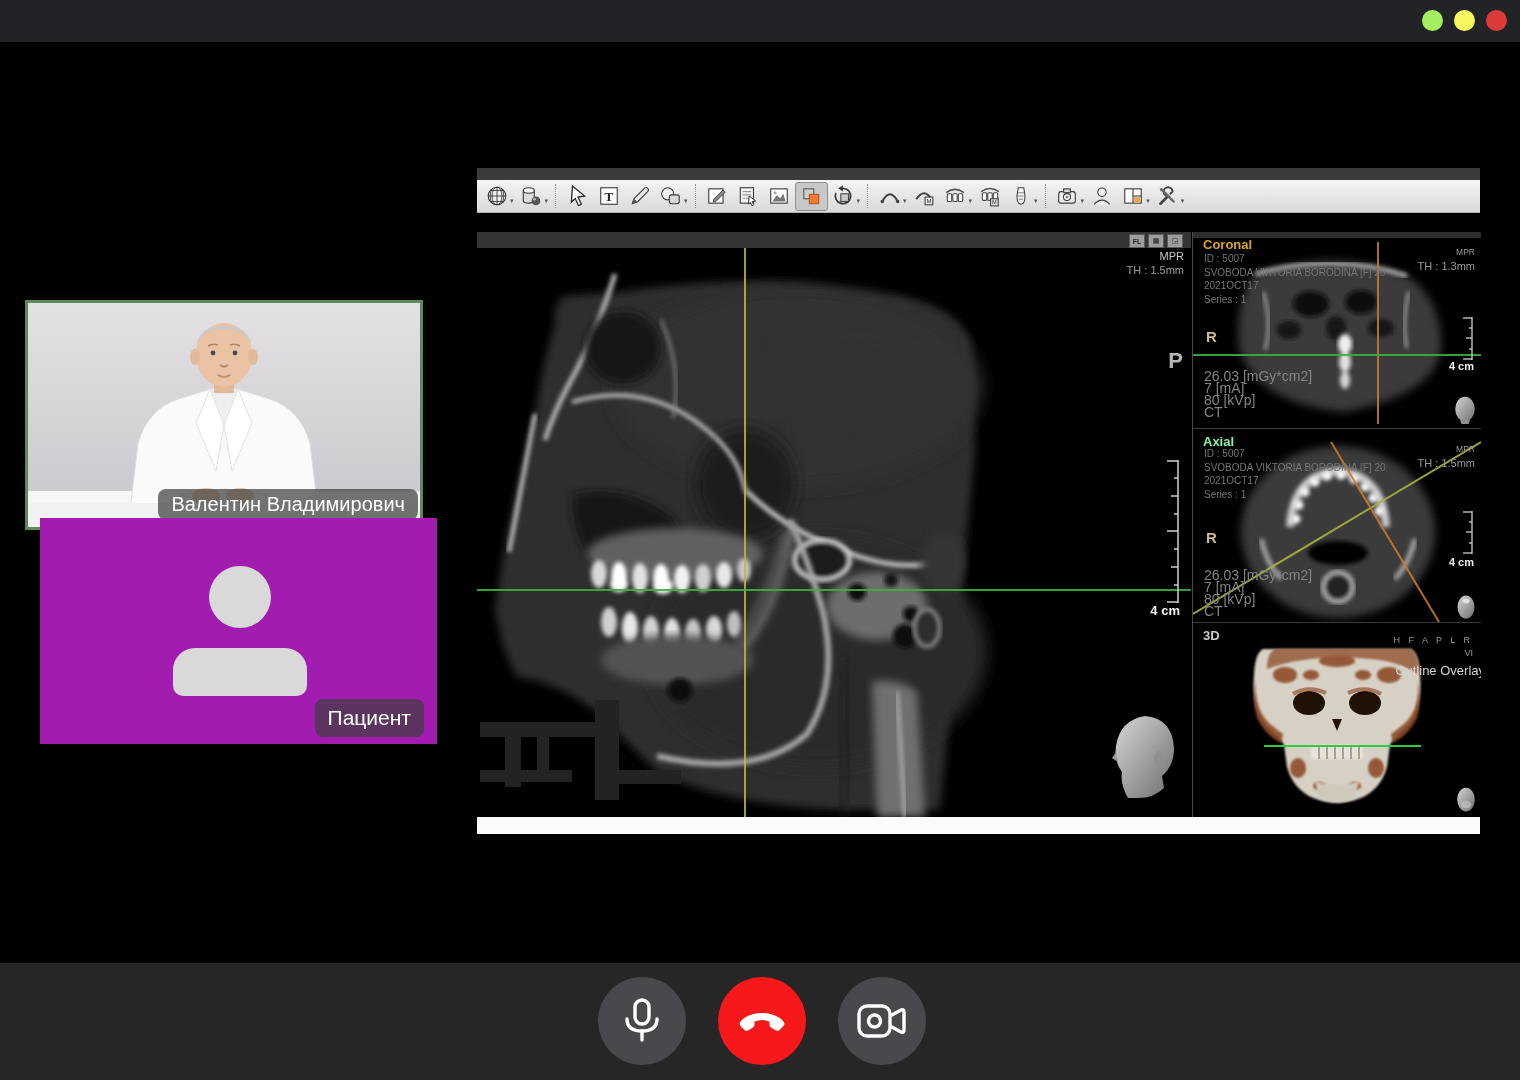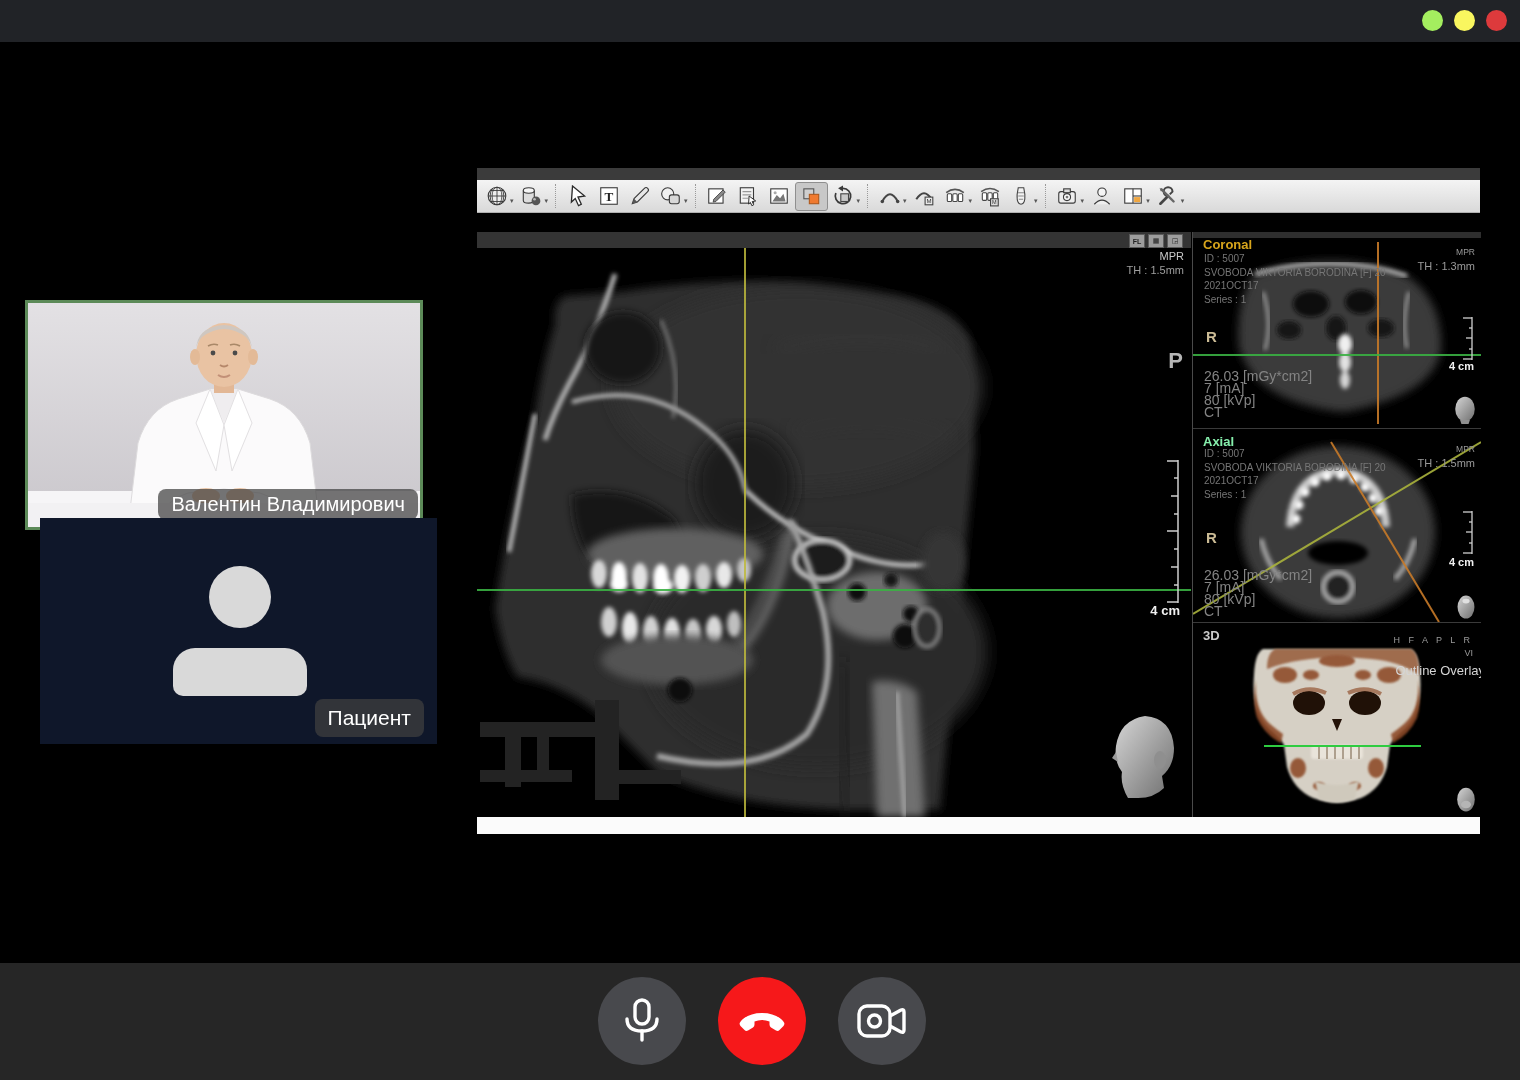"Пациент" .tile-patient { background: #0f172a -> #a21caf }
